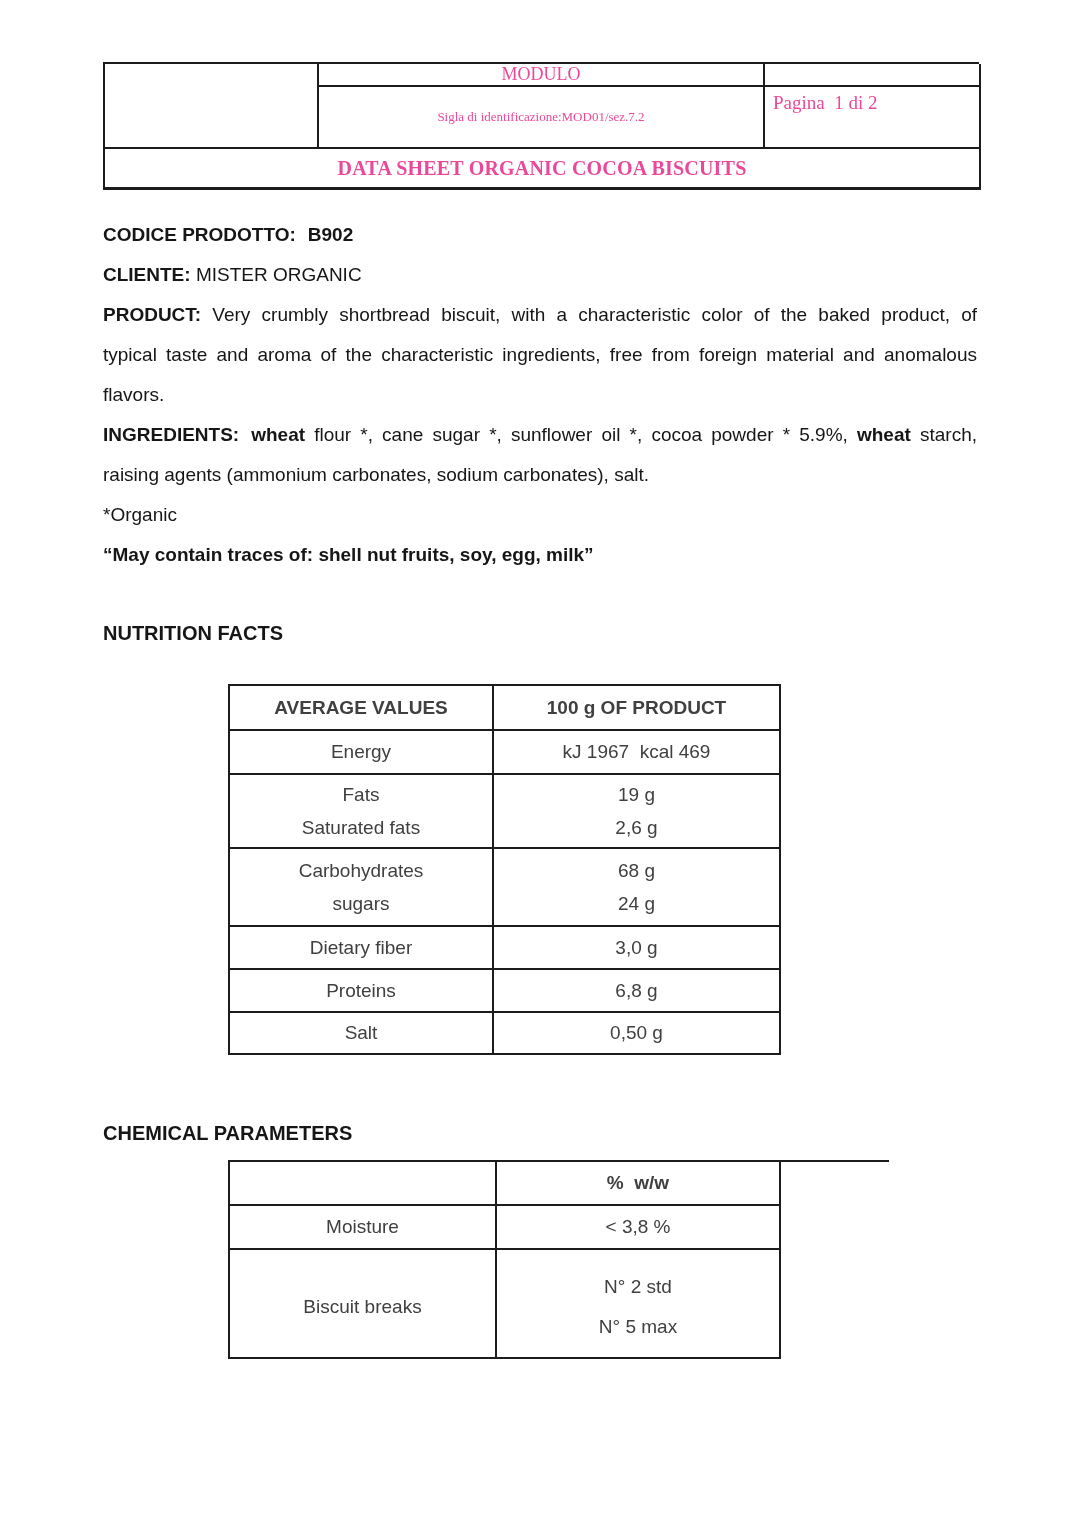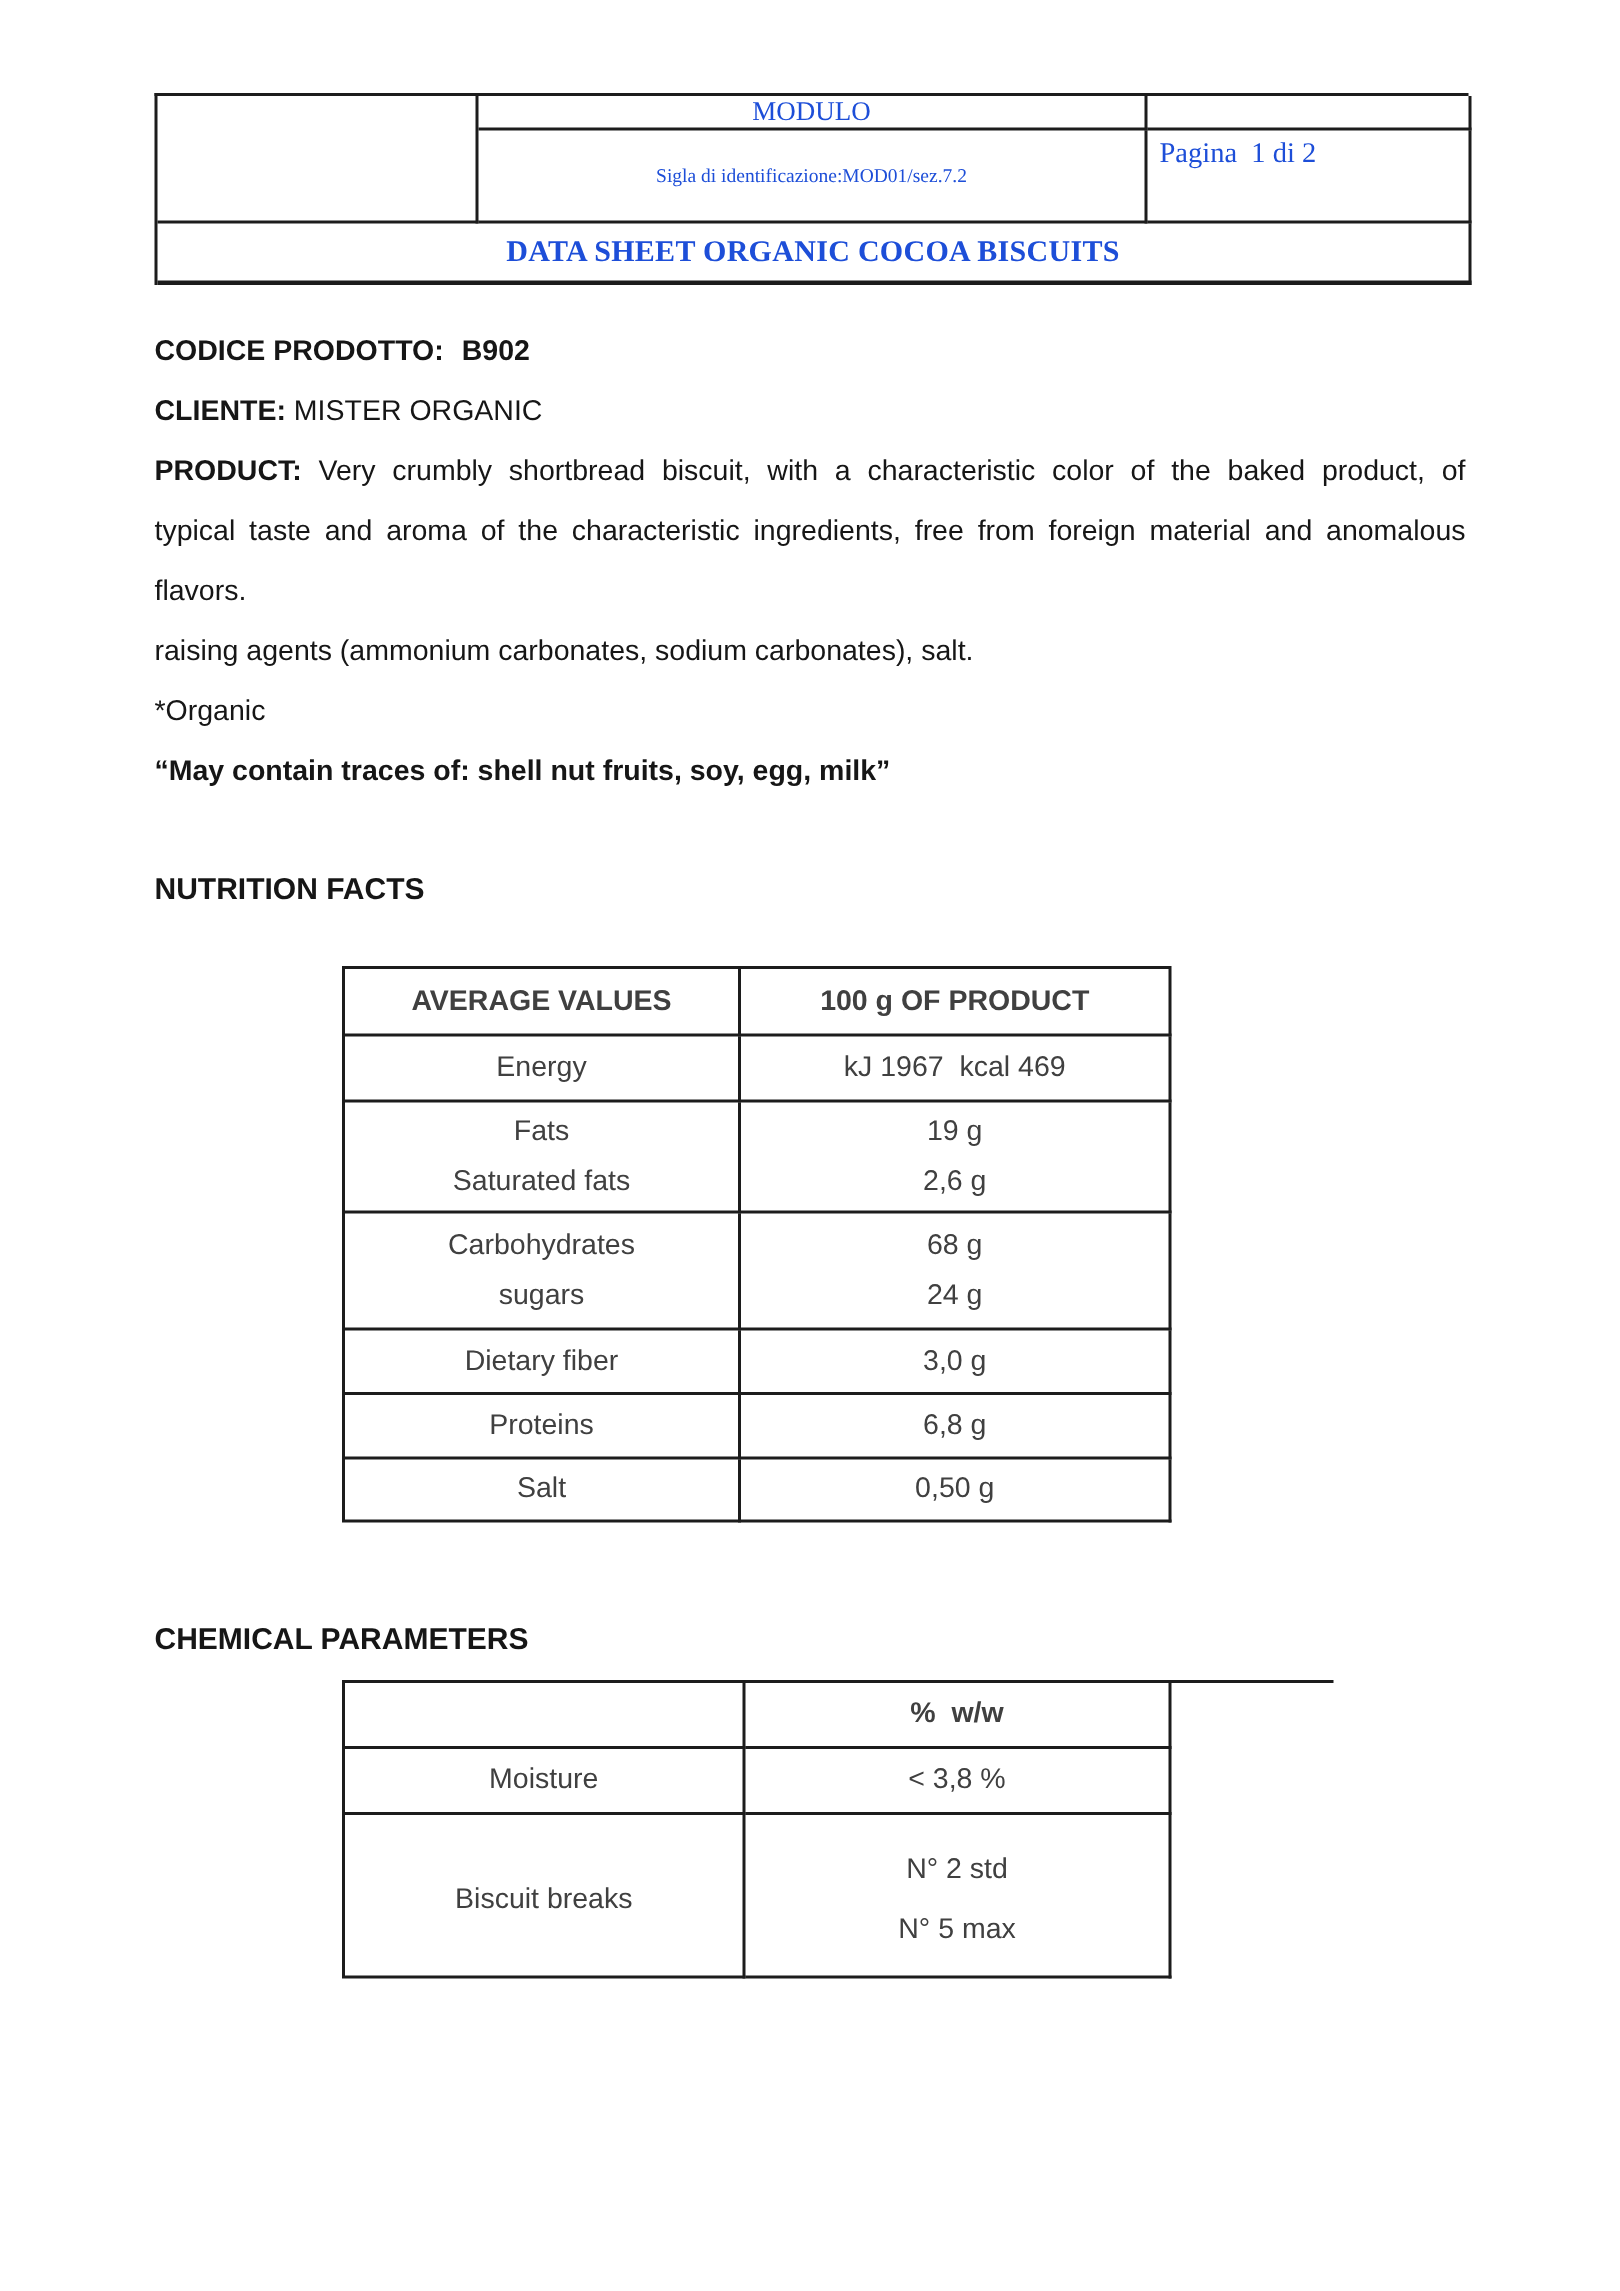"MODULO" .hdr { color: #1d4ed8 -> #ec4899 }
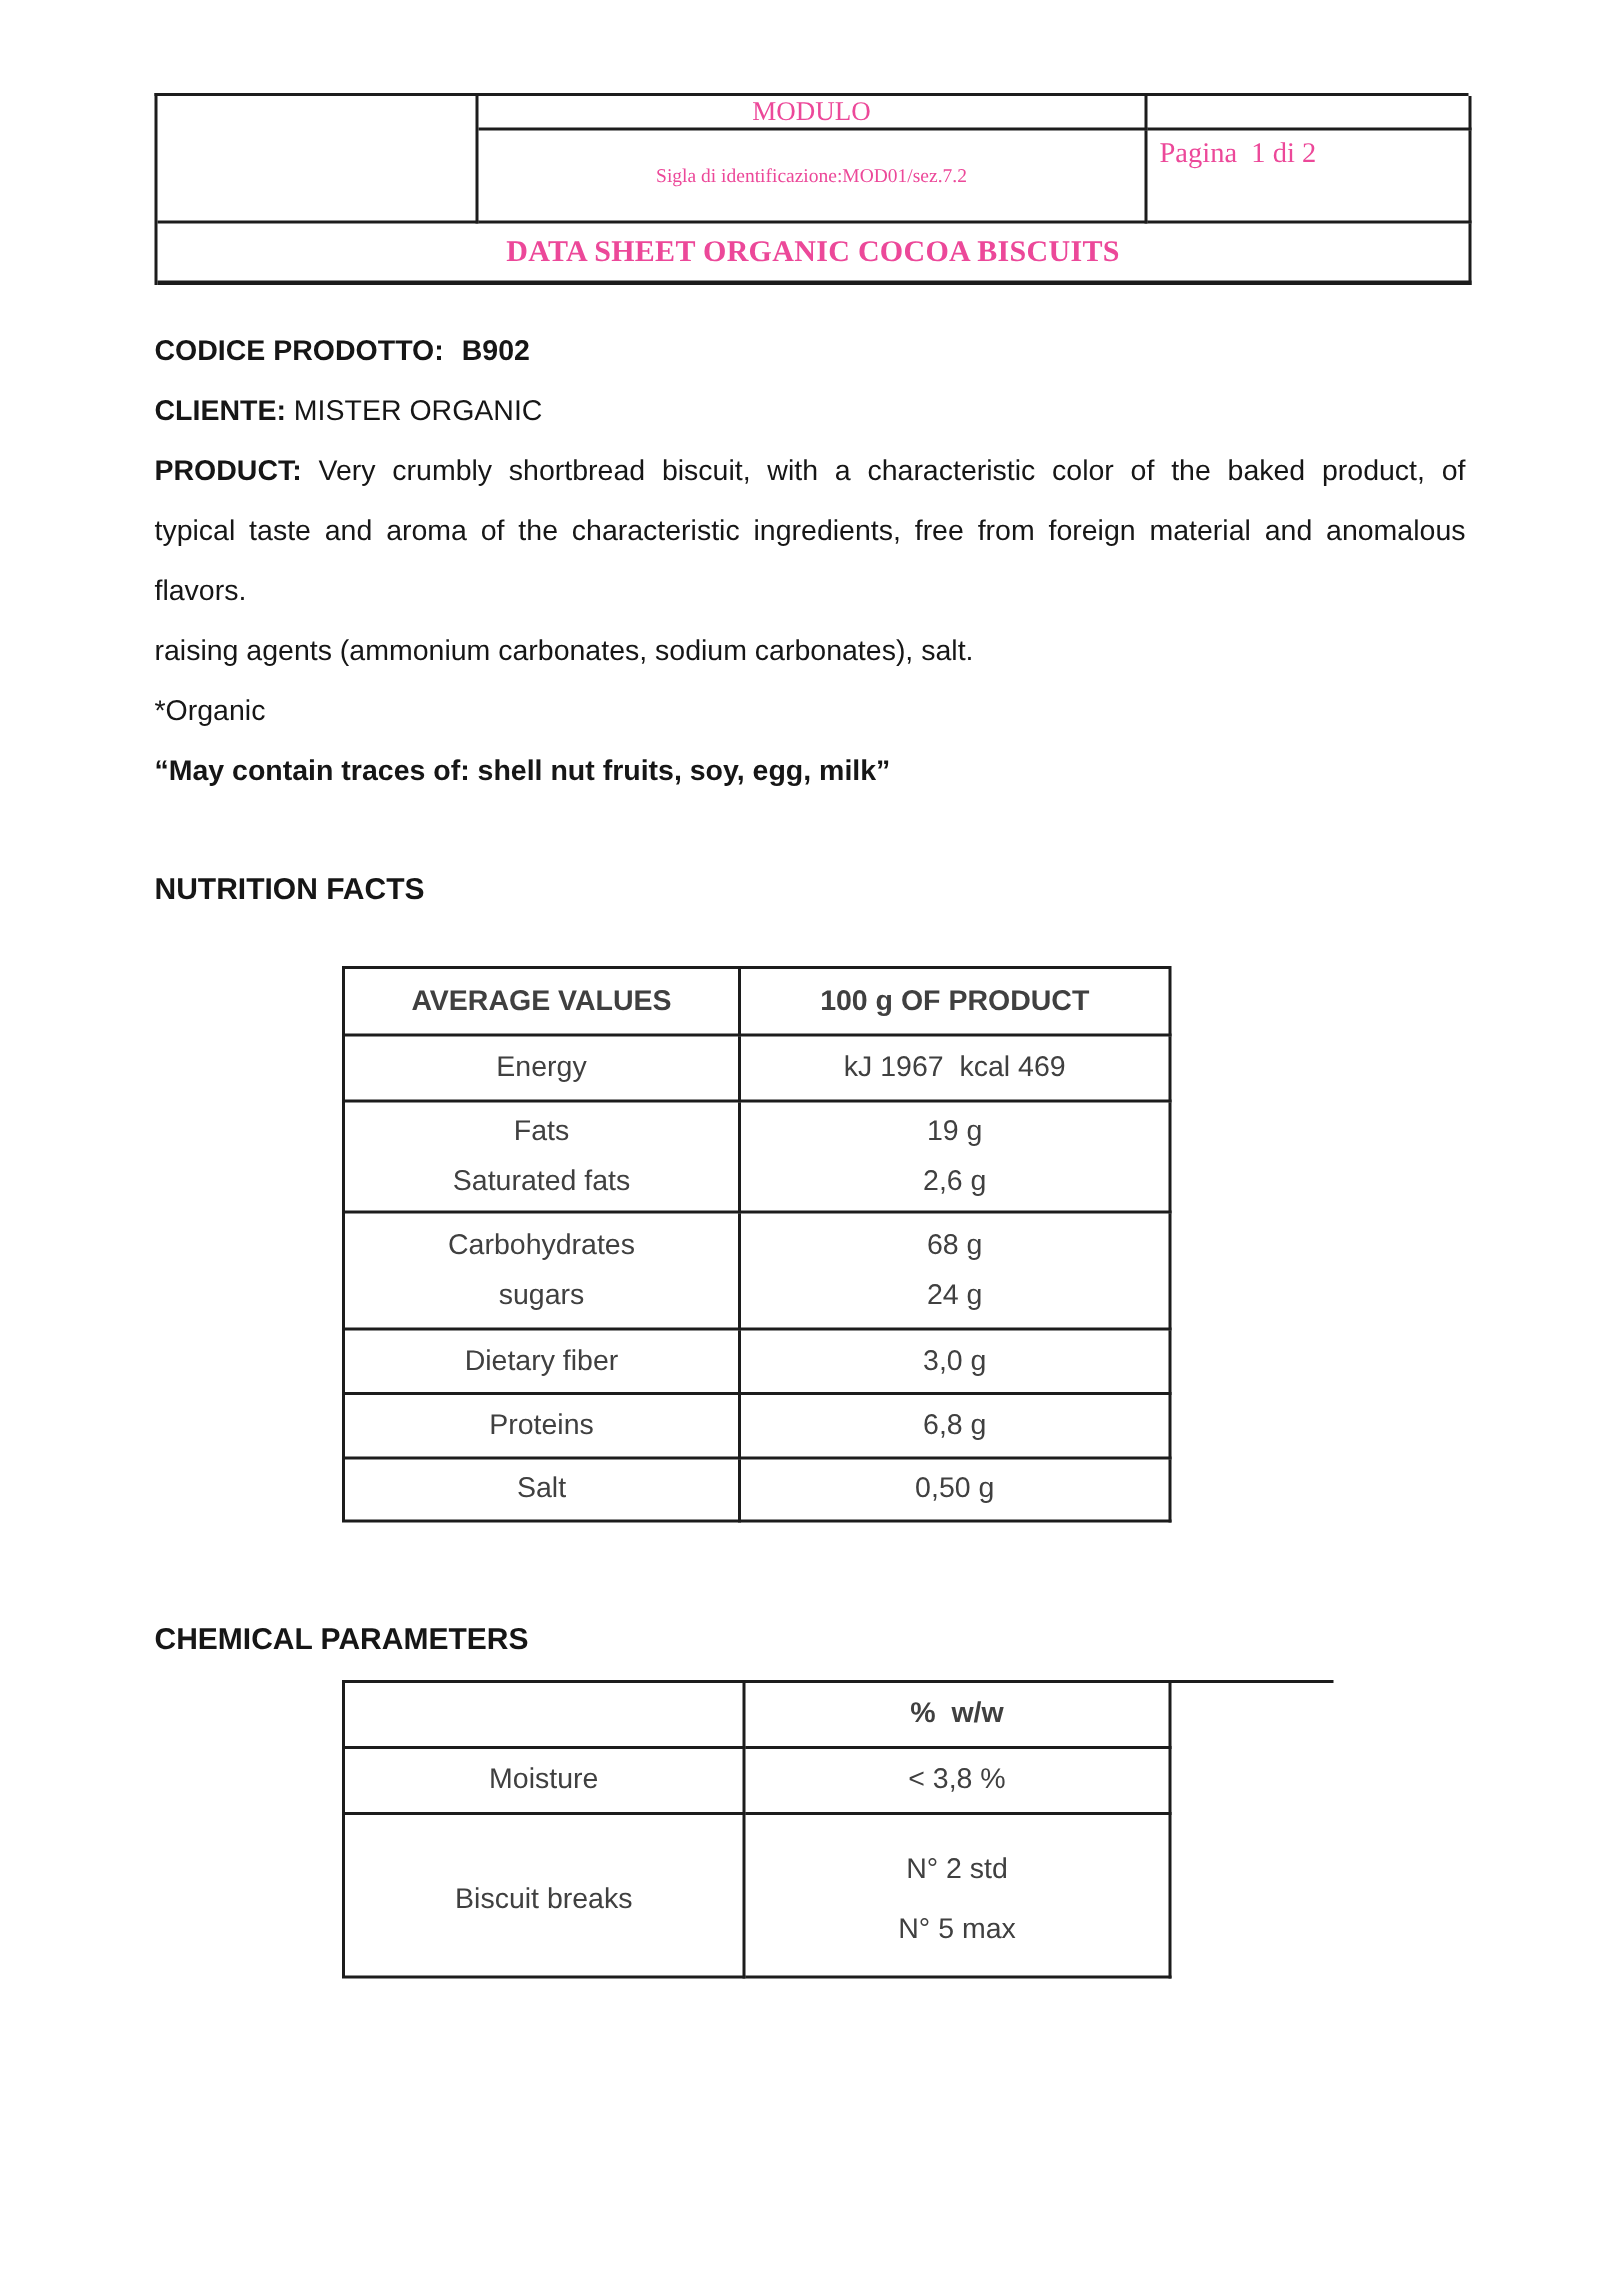"INGREDIENTS: wheat flour *, cane" div.jline { html: none -> <div> <span>INGREDIENTS:</span><span>wheat</span><span> flour *, cane sugar *, sunflower oil *, cocoa powder * 5.9%, </span><span>wheat</span><span> starch,</span> </div> }
